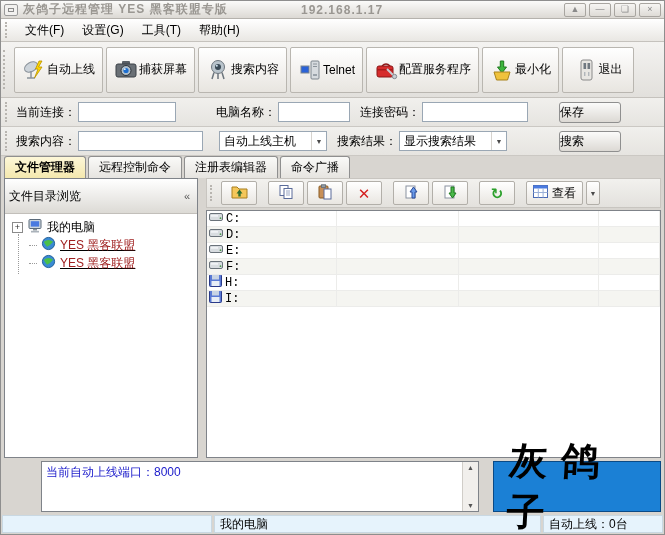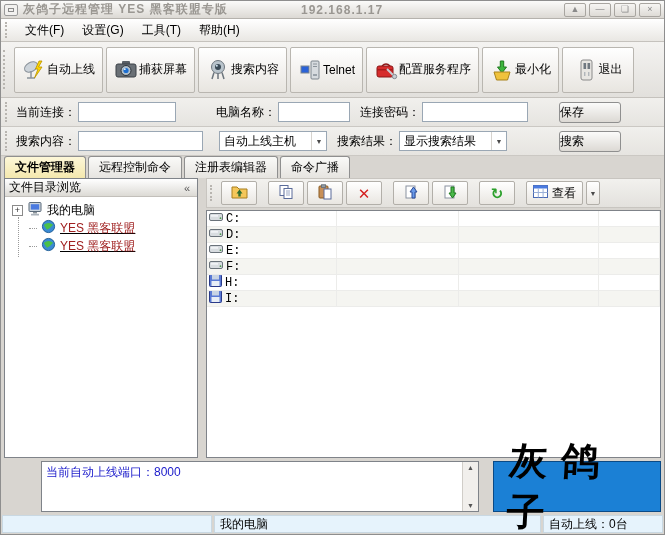"文件目录浏览" .treeheader { padding: 8px 4px -> 17px 4px }
